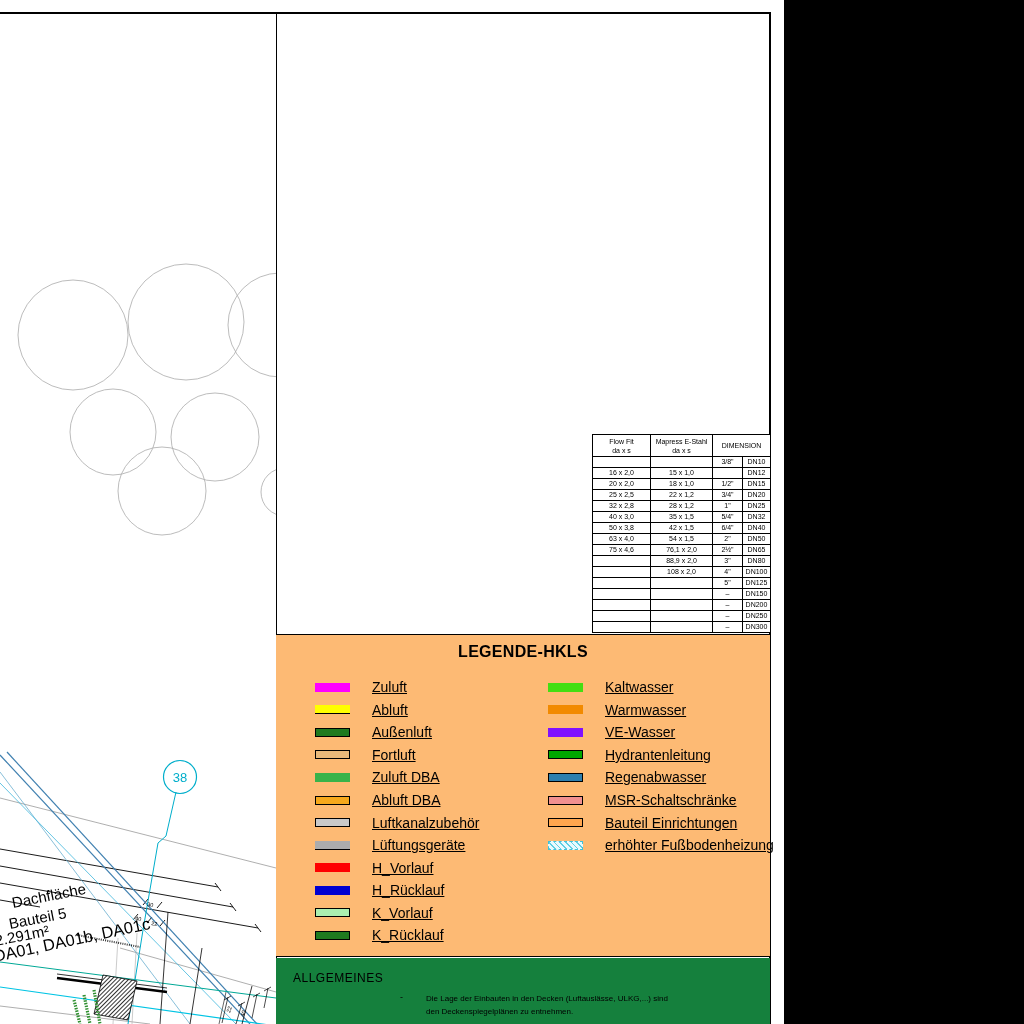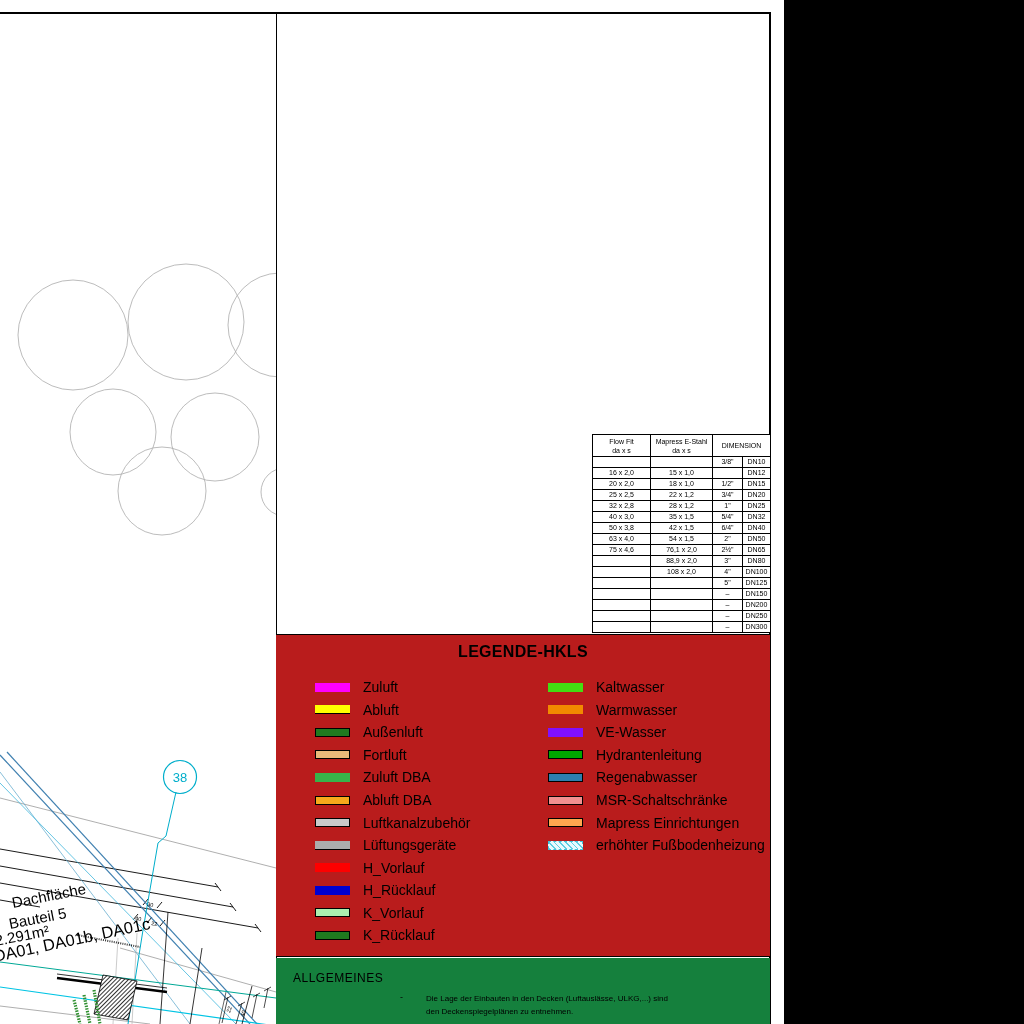"LEGENDE-HKLS" .legend { background: #b91c1c -> #fdba74 }
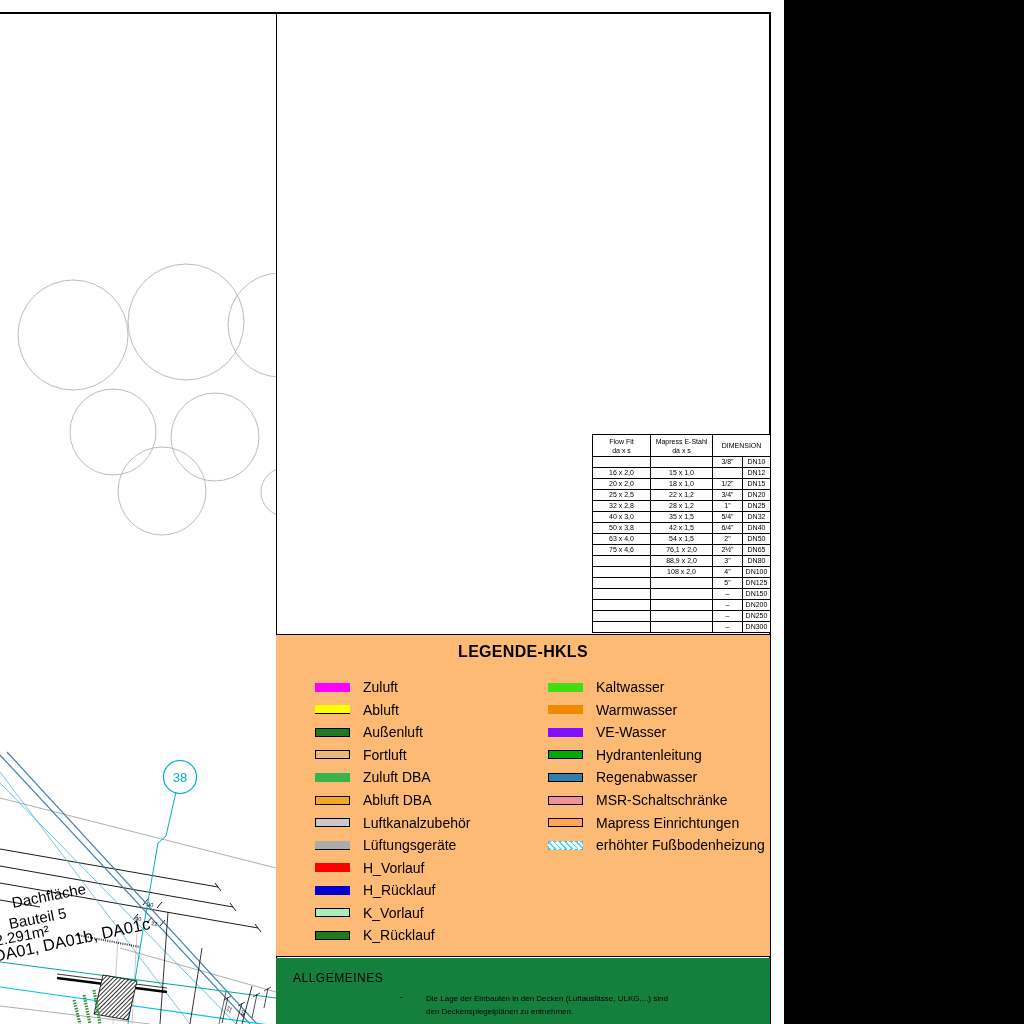"Zuluft" .legend-label { margin-left: 13px -> 22px; text-decoration: none -> underline }
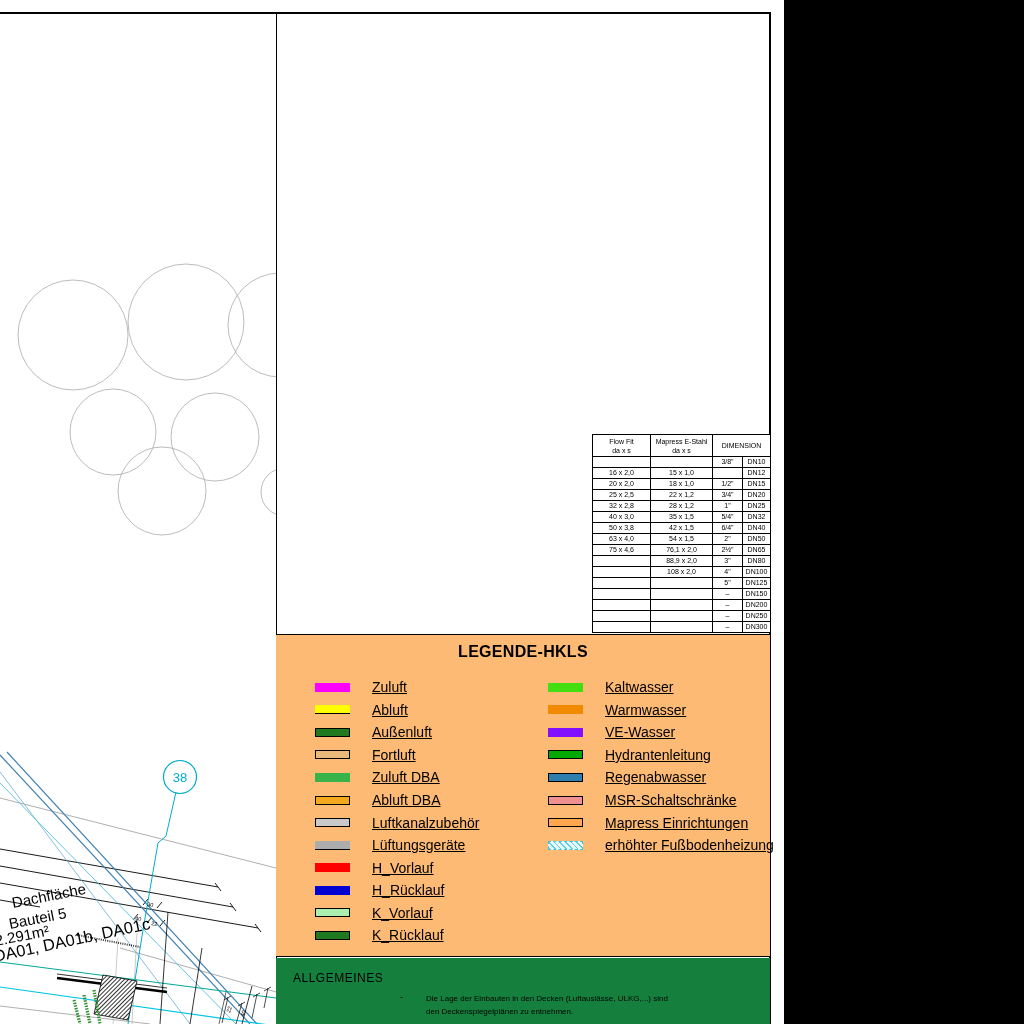"Mapress Einrichtungen" span.legend-label { text: Mapress -> Bauteil }
